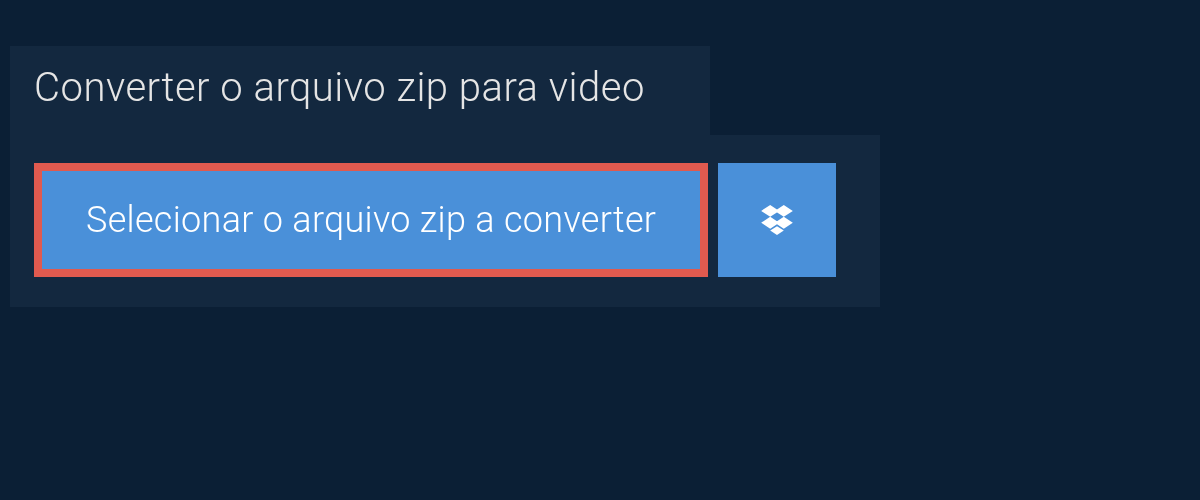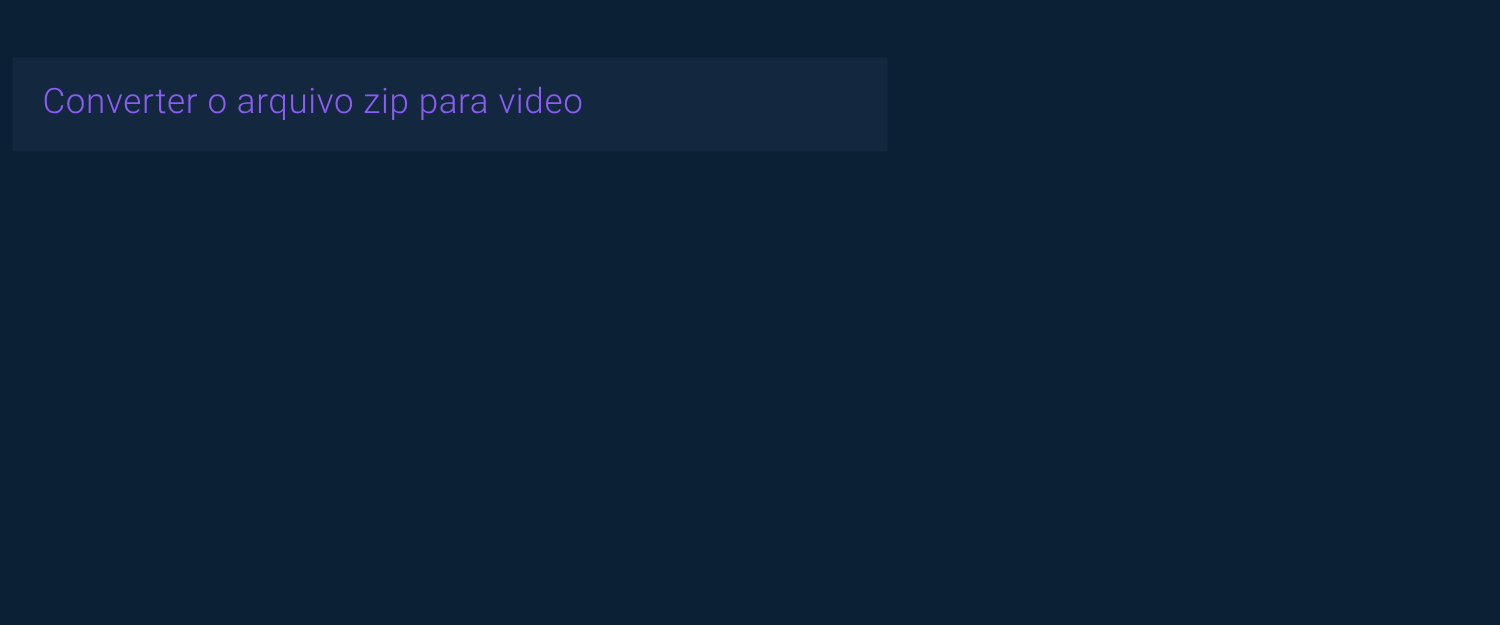"Converter o arquivo zip para" .header-title { color: #8b5cf6 -> #e5e5e5; font-size: 28px -> 40px }
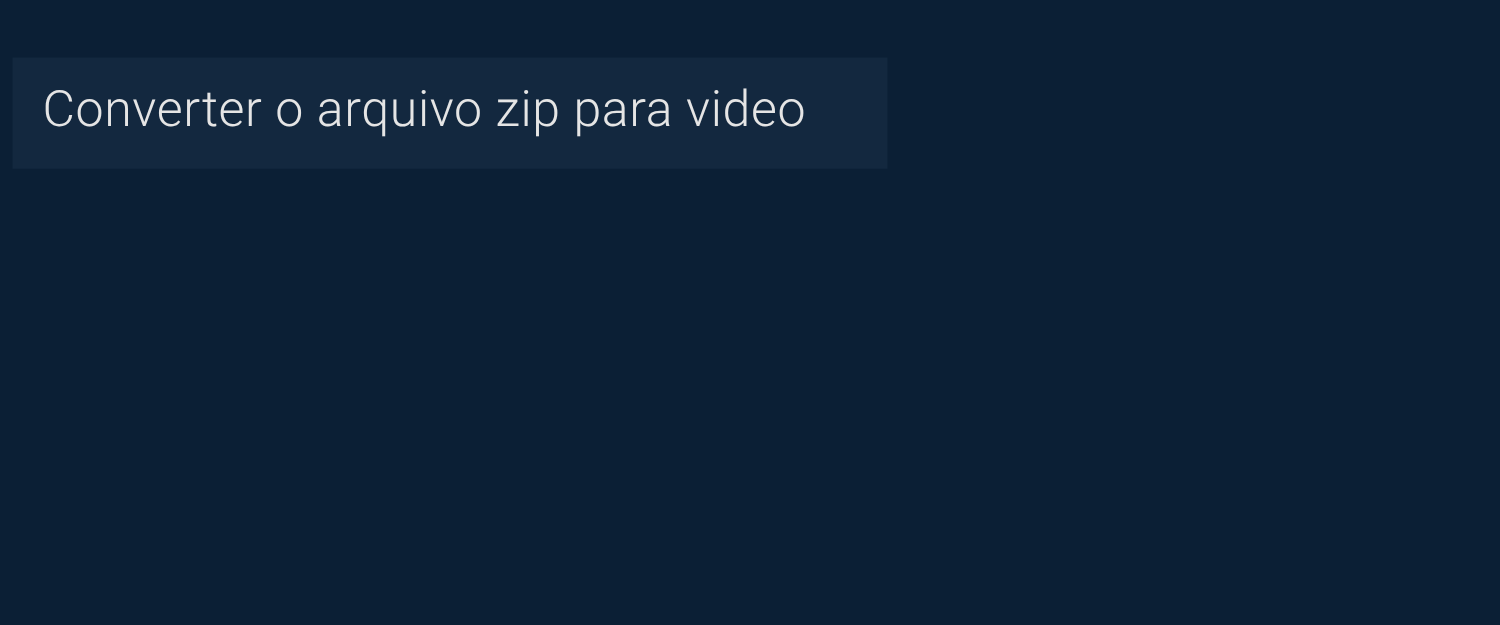"Selecionar o arquivo zip a" div.body-panel { html: none -> <div> <div> <span>Selecionar o arquivo zip a converter</span> </div> <div> <svg> <path></path> <path></path> </svg> </div> </div> }
